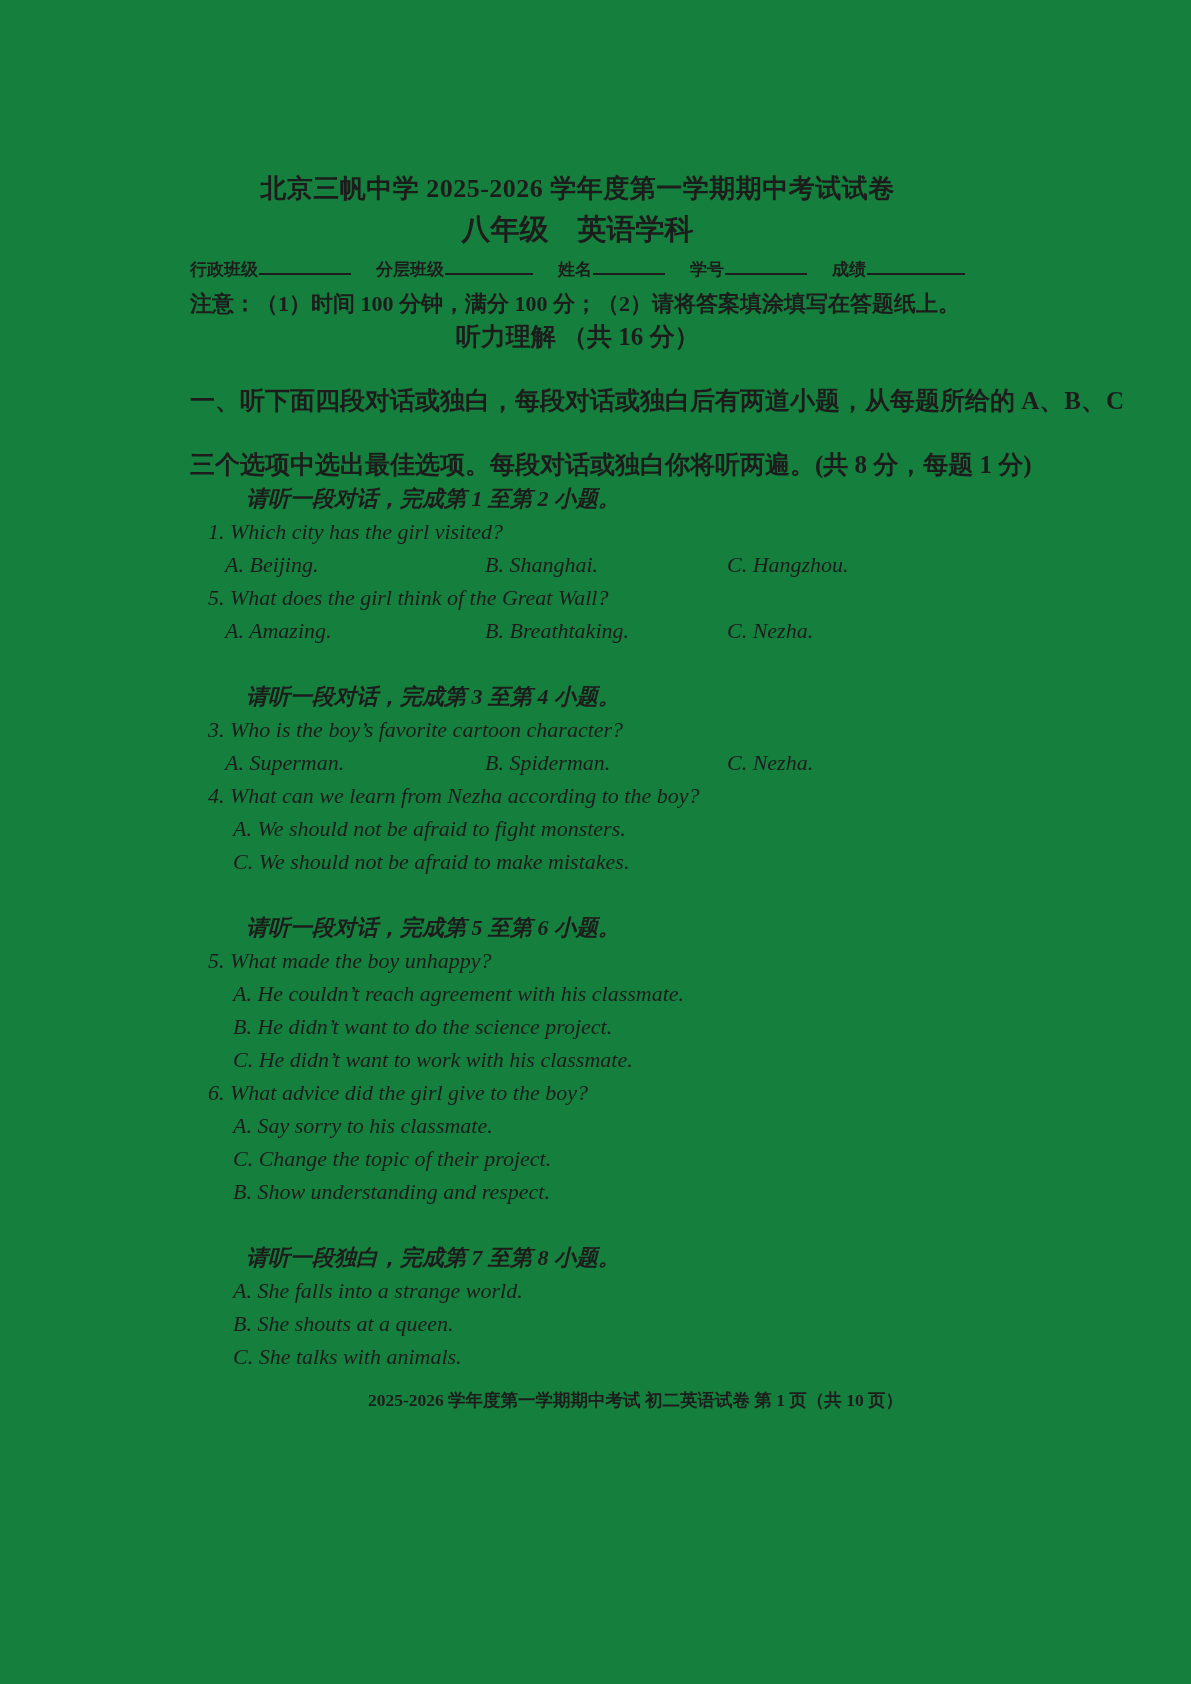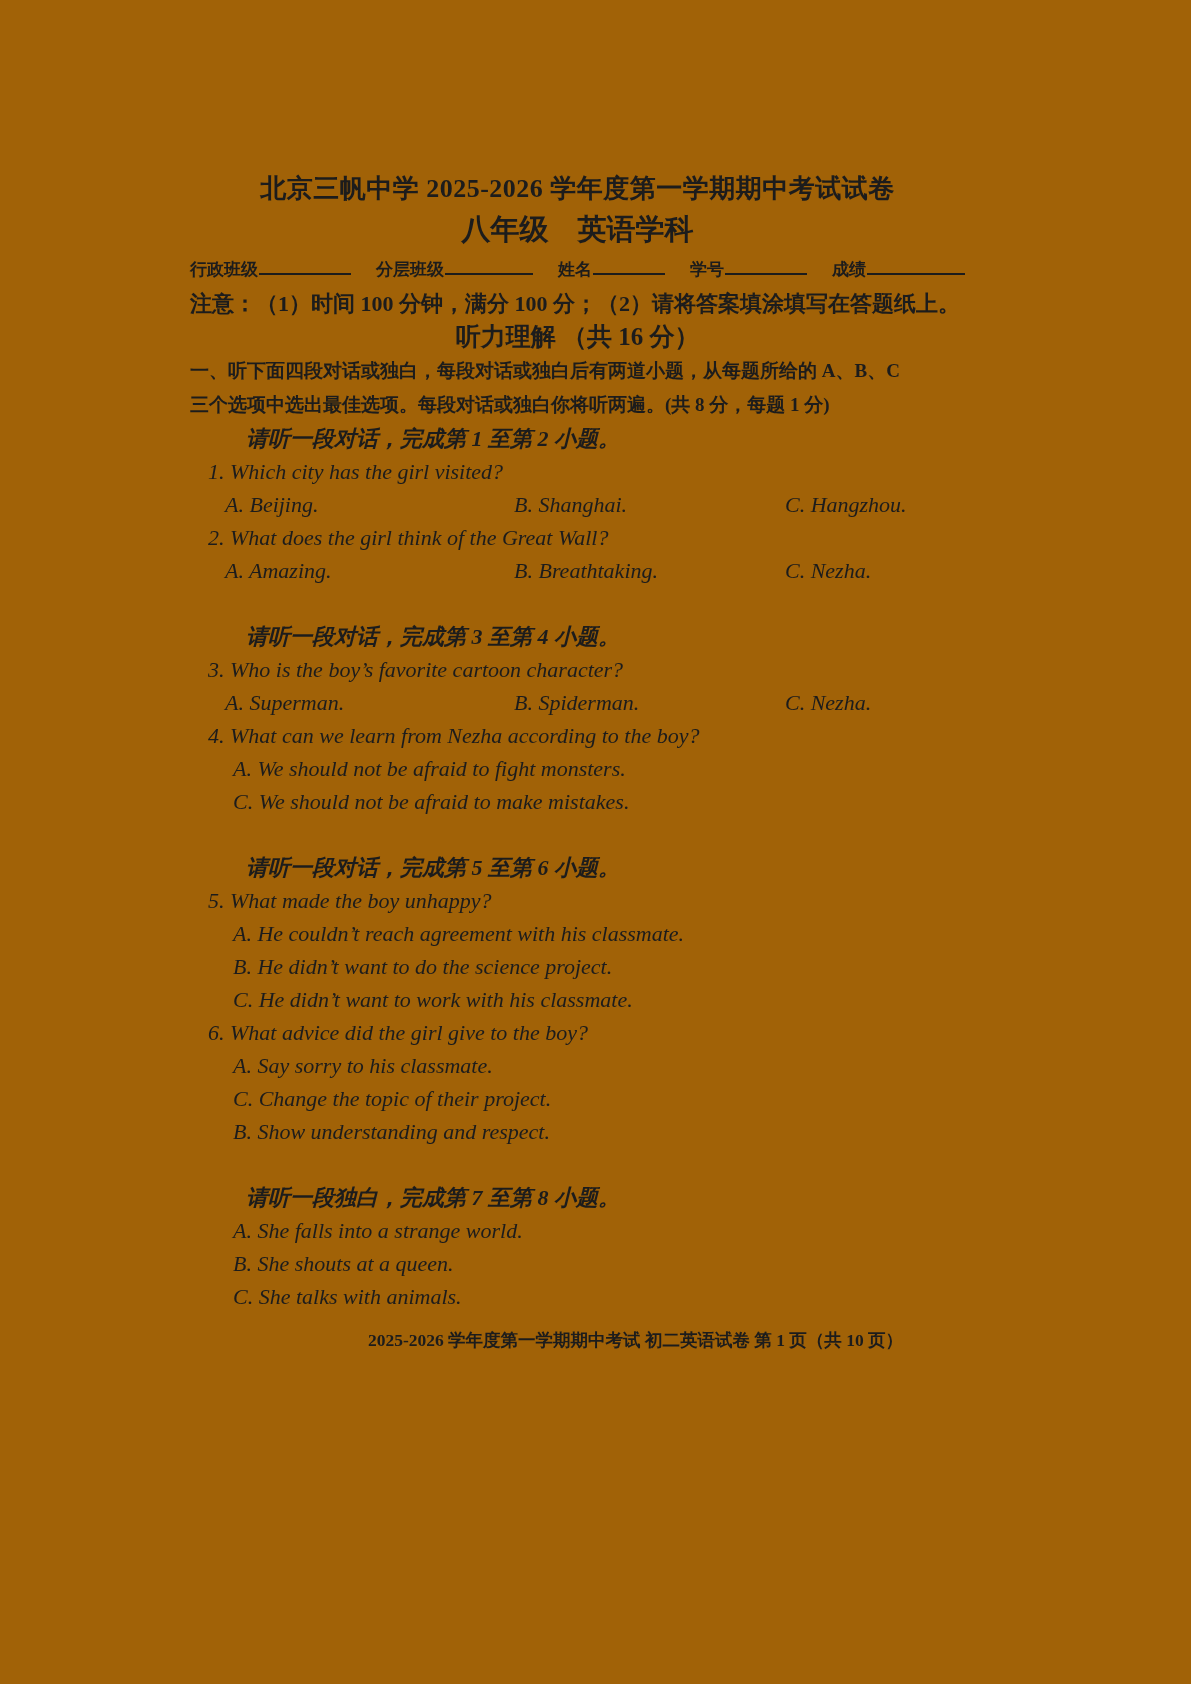"北京三帆中学 2025-2026 学年度第一学期期中考试试卷" .page { background: #a16207 -> #15803d }
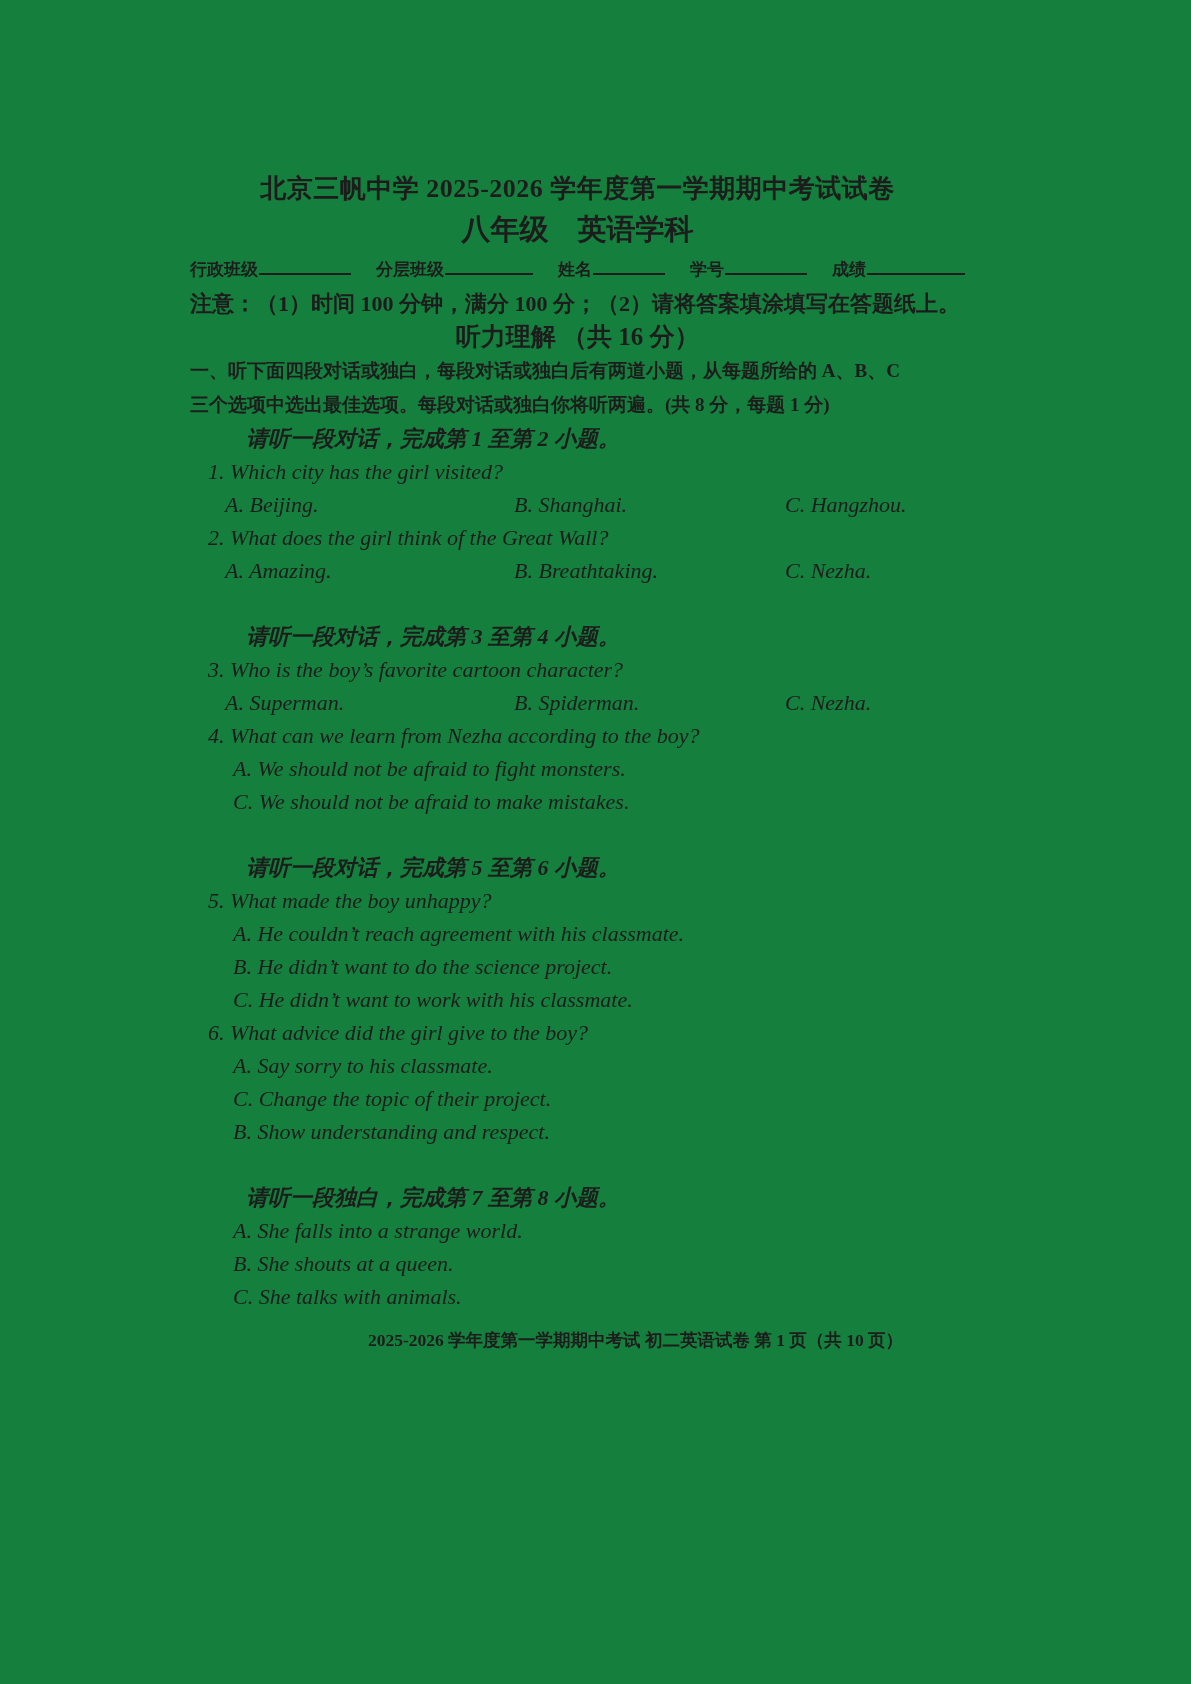"一、听下面四段对话或独白，每段对话或独白后有两道小题，从每题所给的 A、B、C" .instr { font-size: 19px -> 25px; margin-top: none -> 30px }
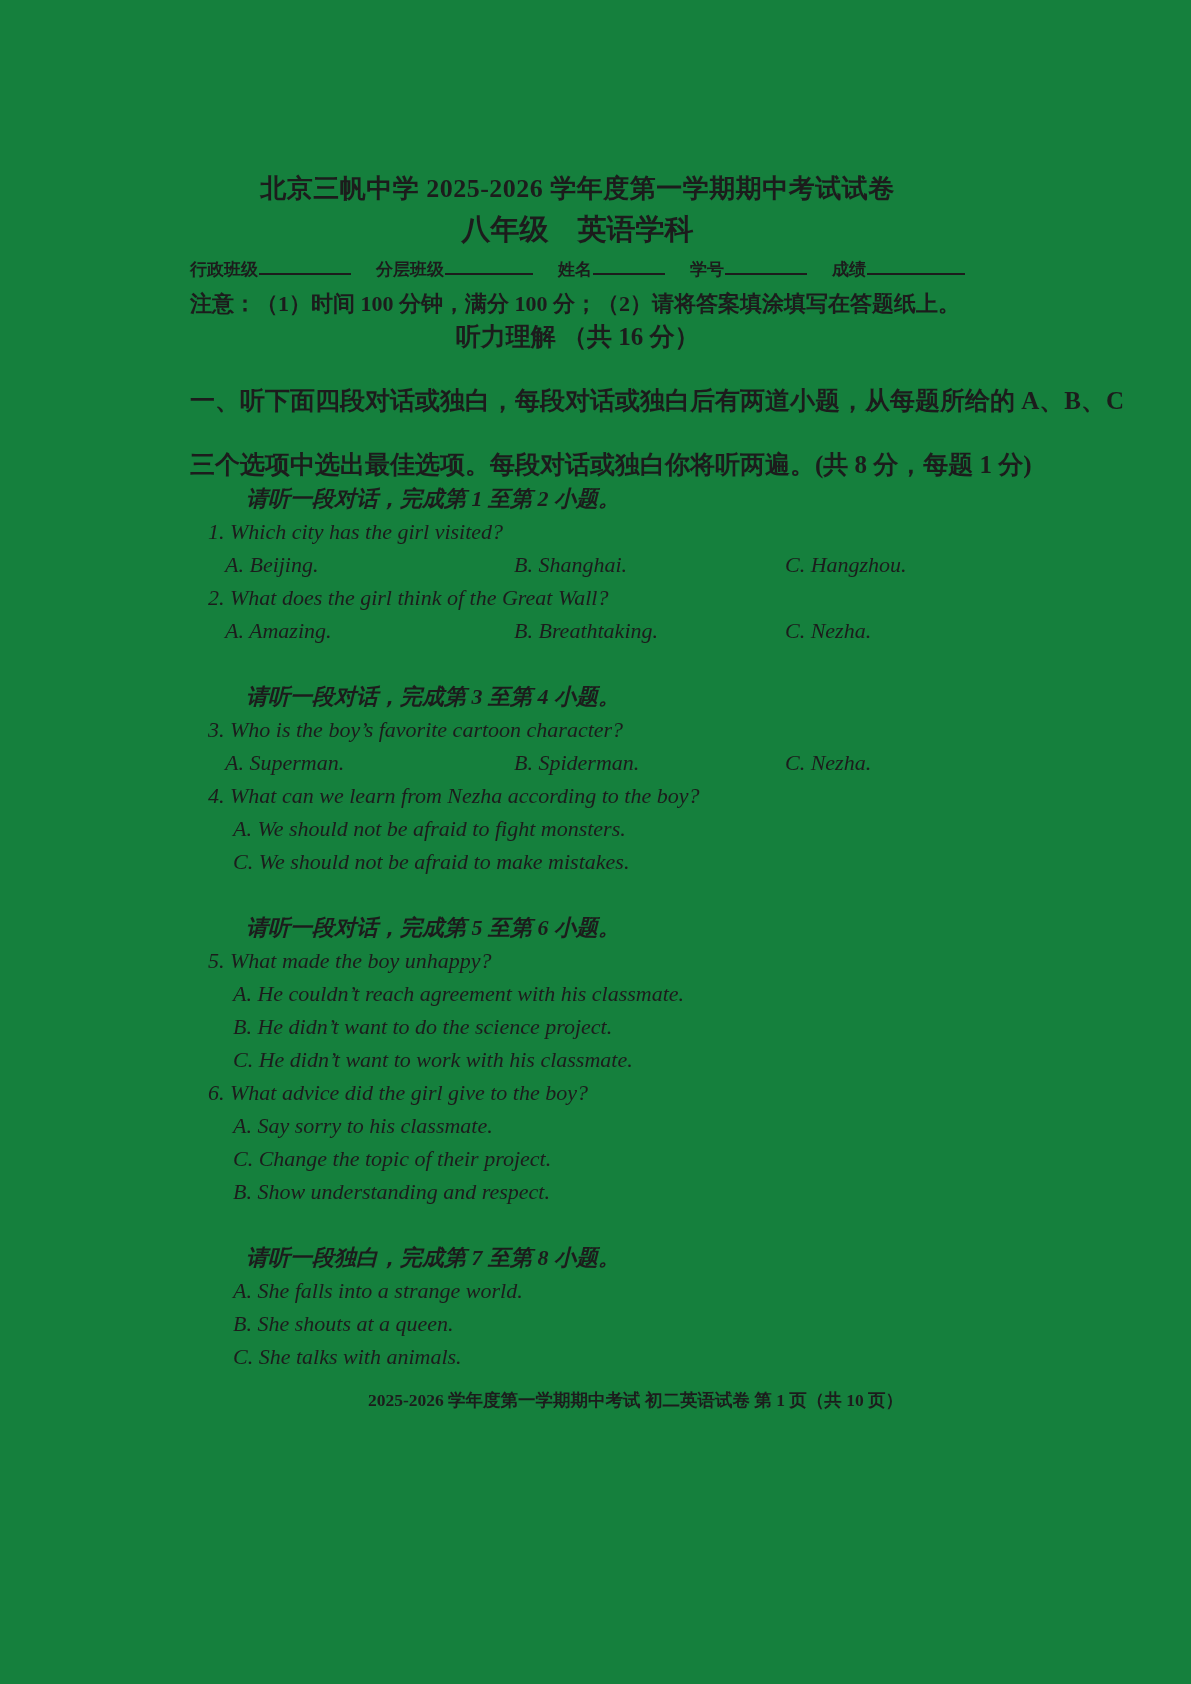"A. Beijing." .opt-row { gap: 29px -> none }
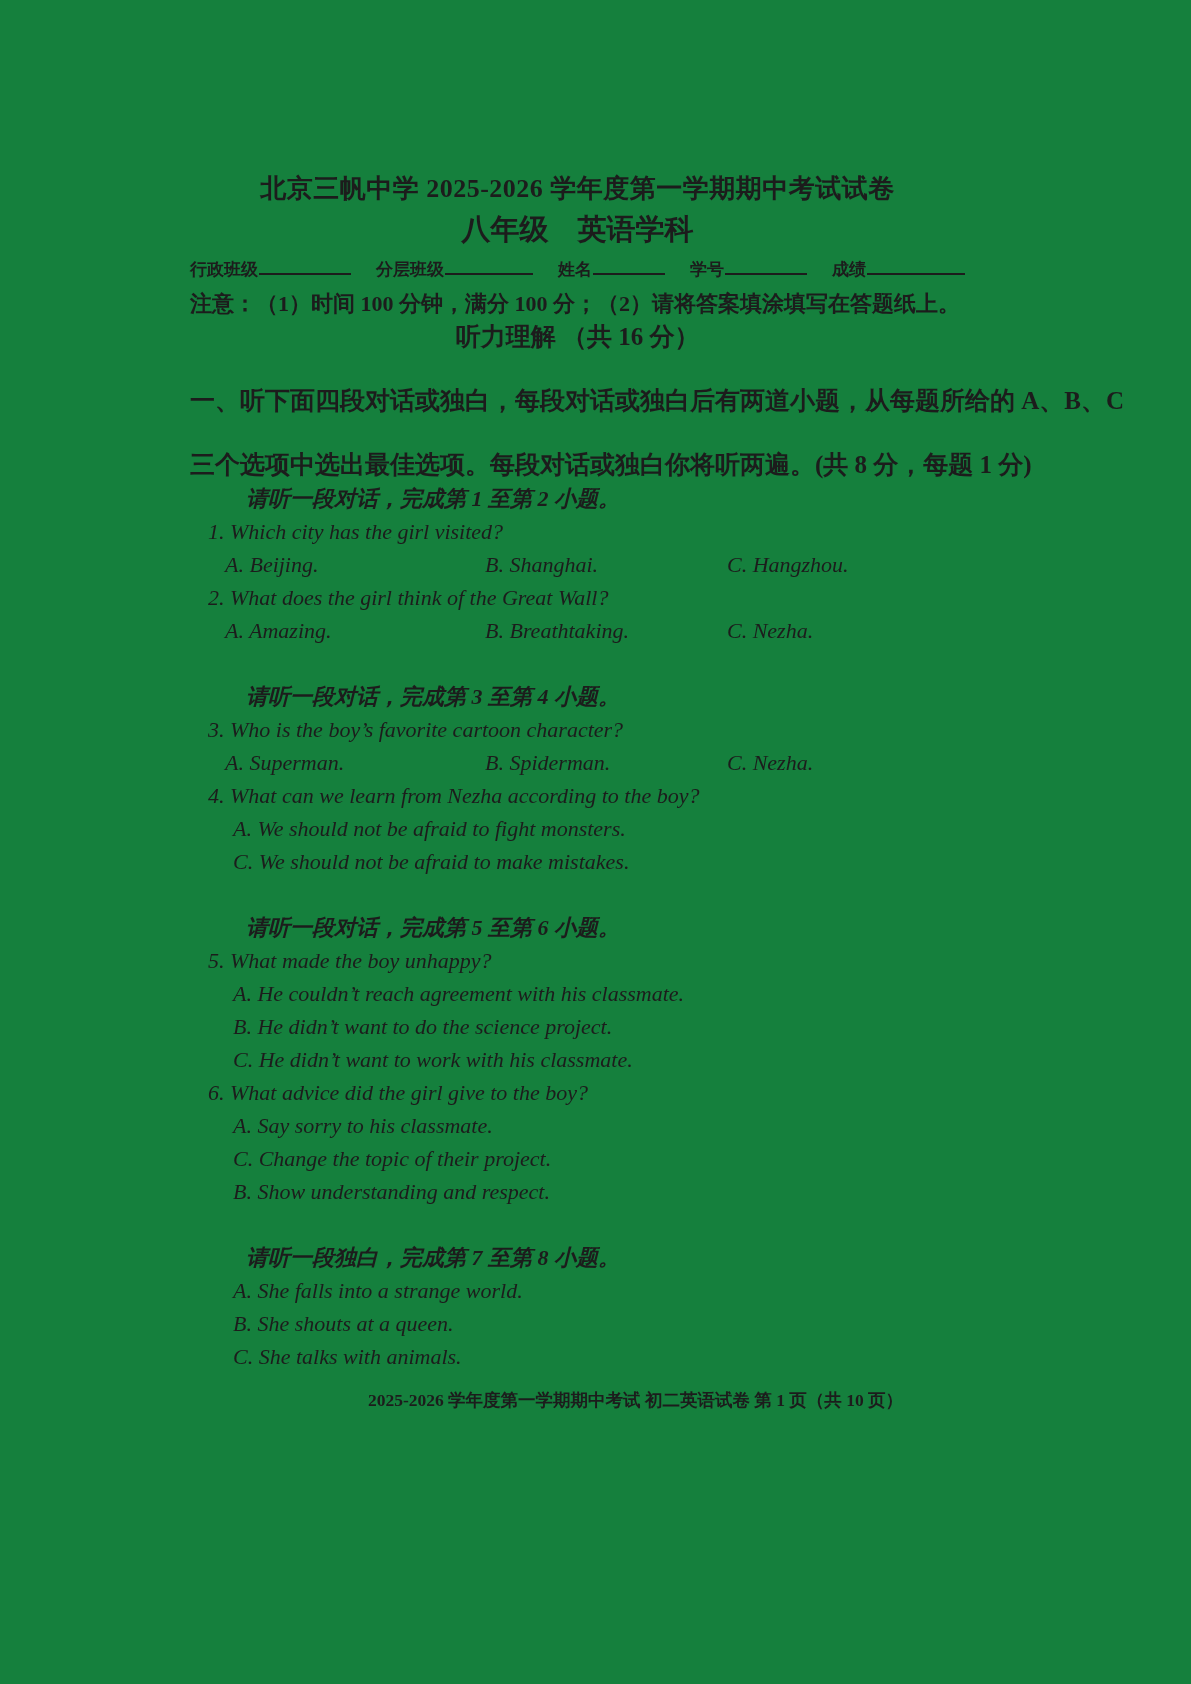"2. What does the girl" div.q-text { text: 2 -> 5 }
